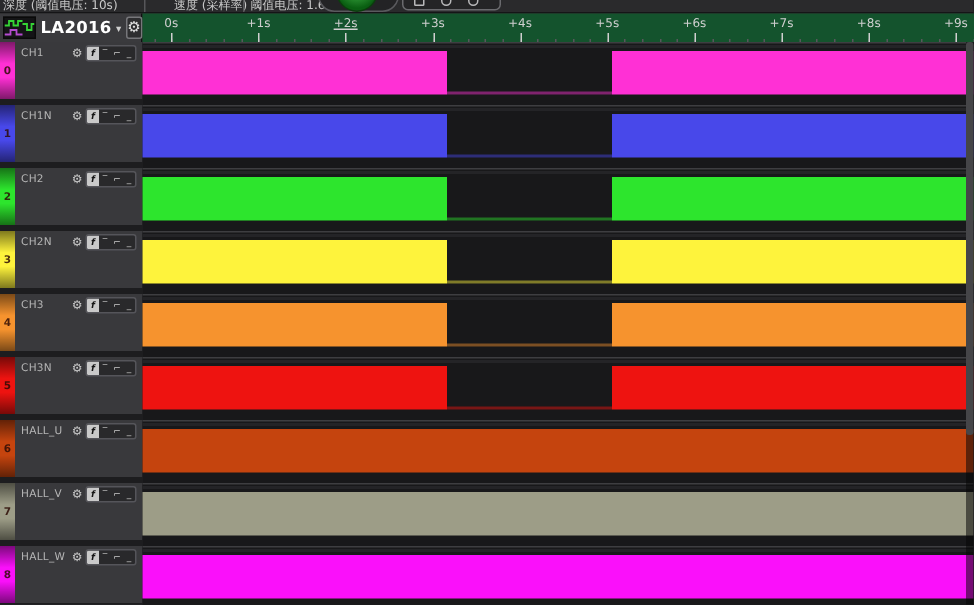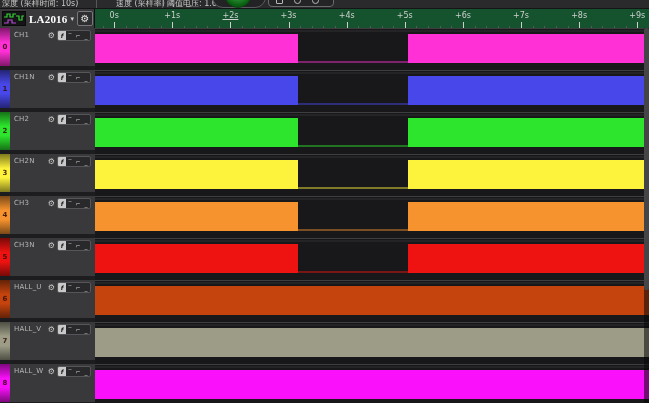"深度 (采样时间: 10s)" span.lbl { text: 采样时间 -> 阈值电压 }
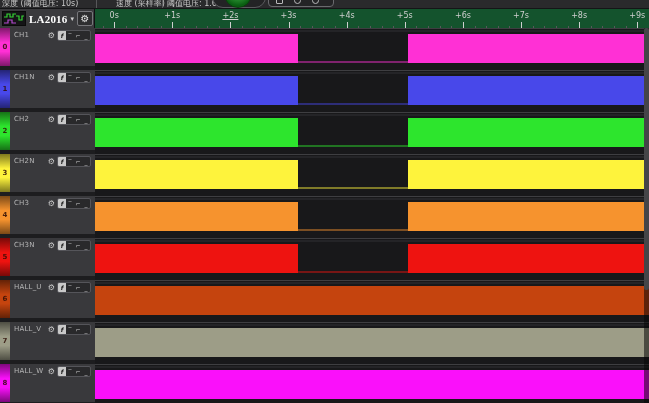"LA2016" .device-name { font-family: Liberation Serif, serif -> none }
